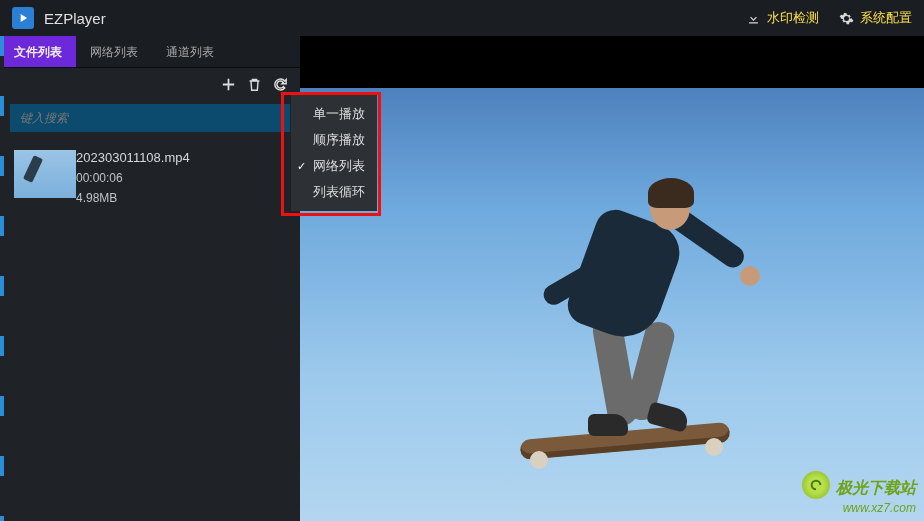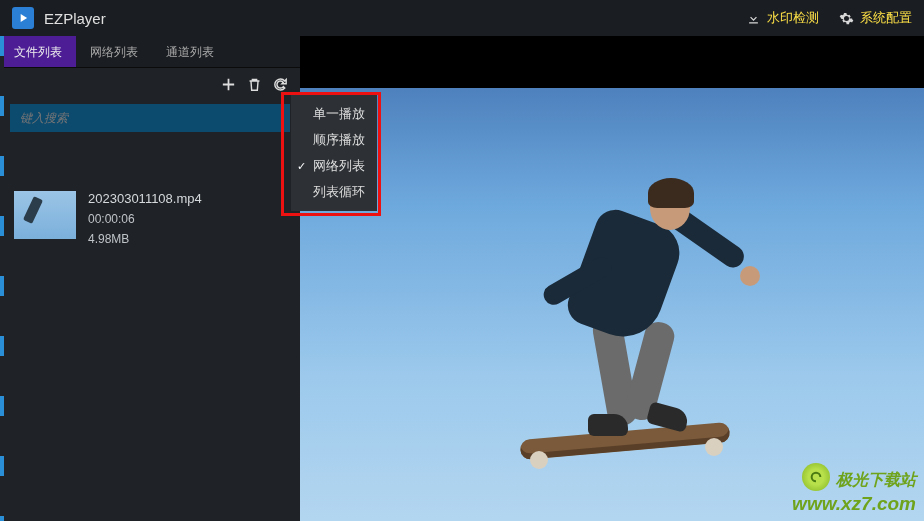"文件列表" .tab.active { background: #4c1d95 -> #6d28d9; font-weight: none -> bold }
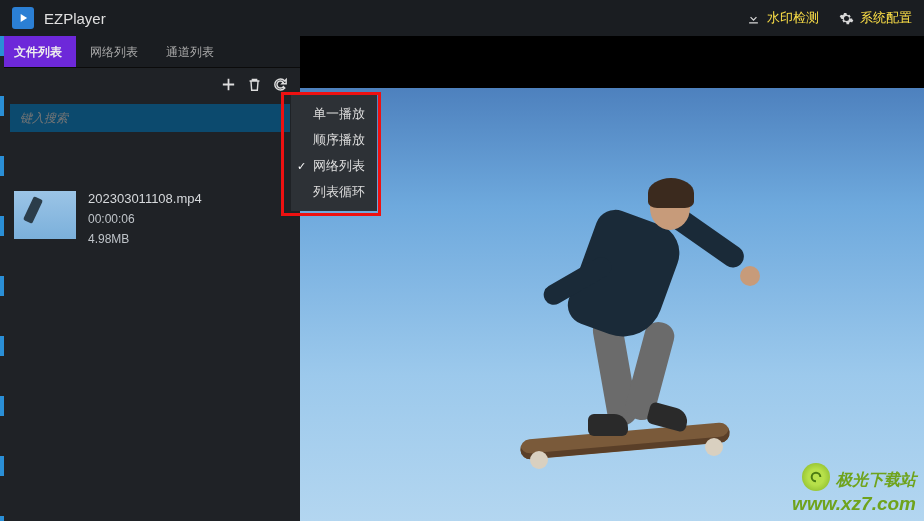"202303011108.mp4" .file-item { gap: 12px -> none; margin-top: 41px -> none }
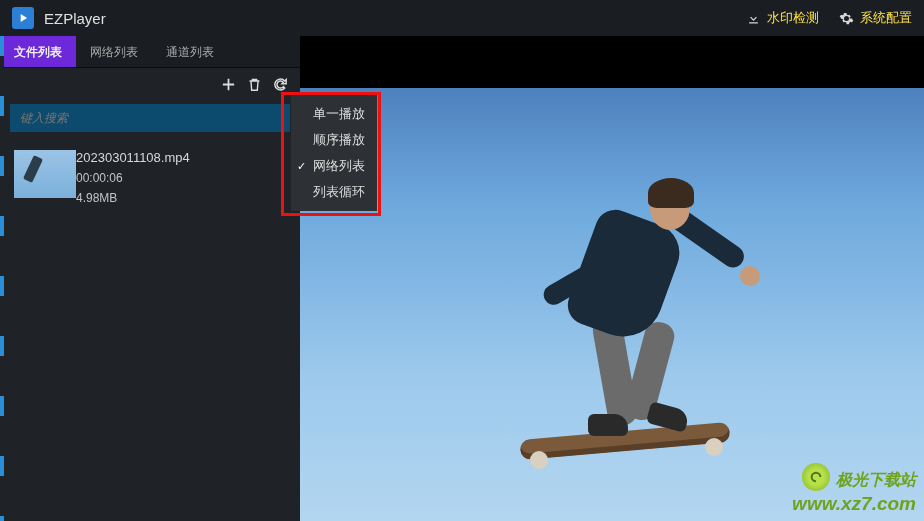"www.xz7.com" .wm-url { font-size: 19px -> 12px; font-weight: bold -> none }
